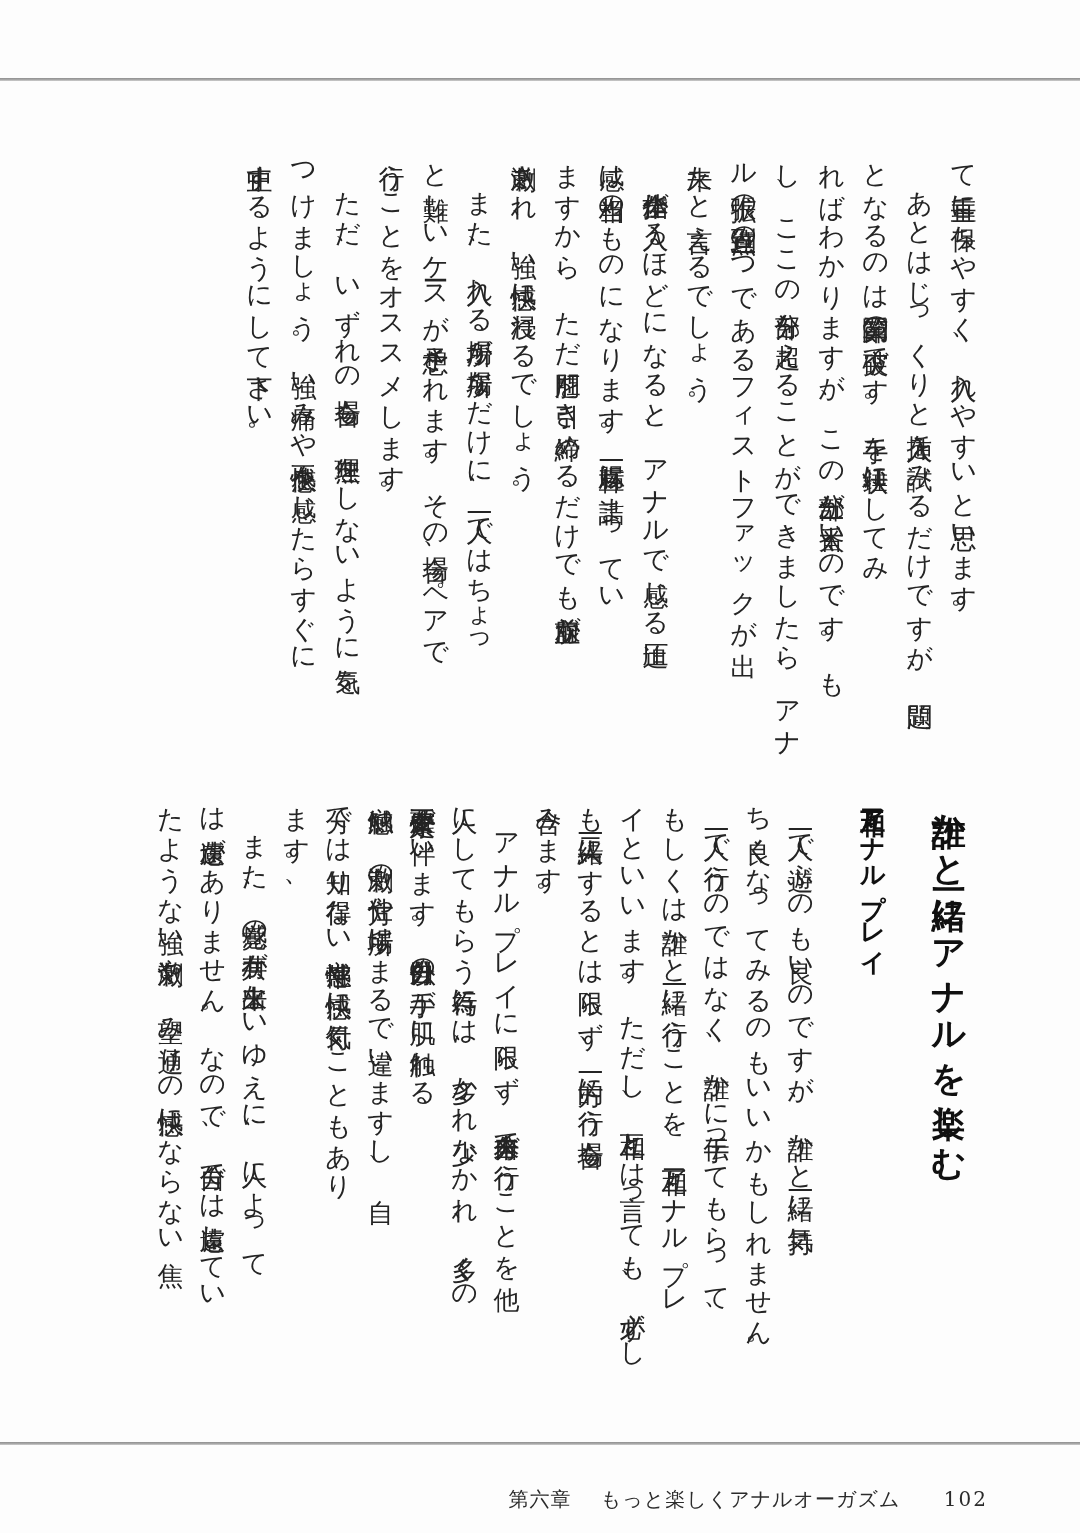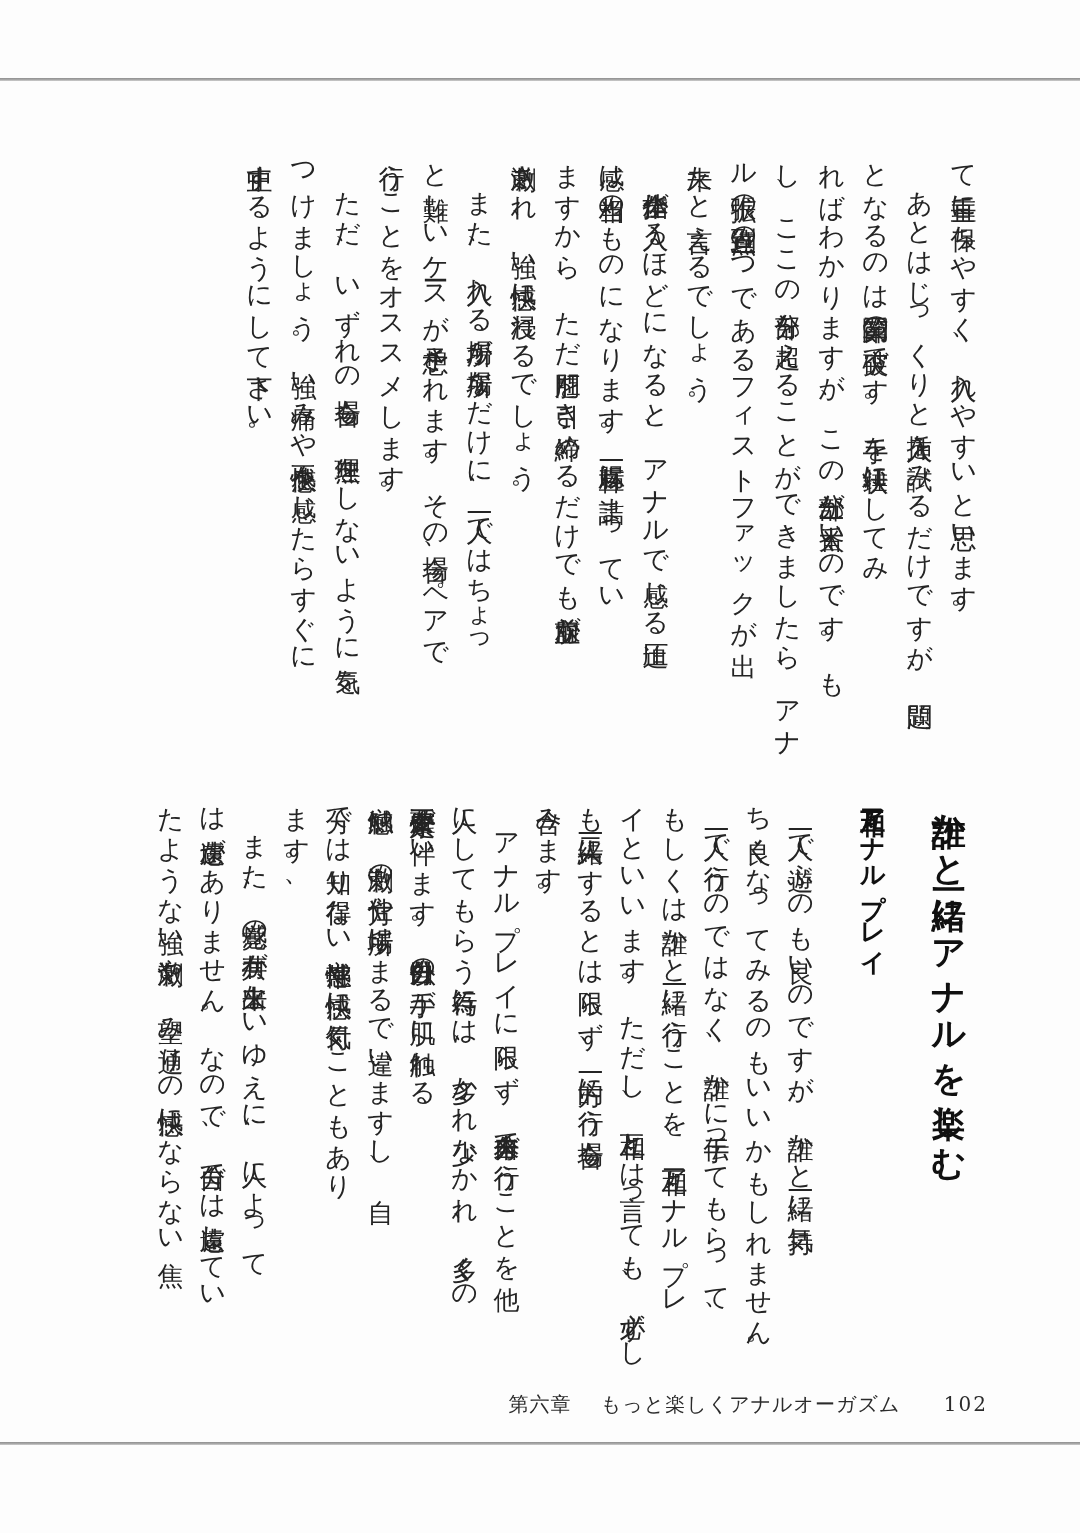"第六章 もっと楽しくアナルオーガズム 102" .footer { top: 1391px -> 1486px }
